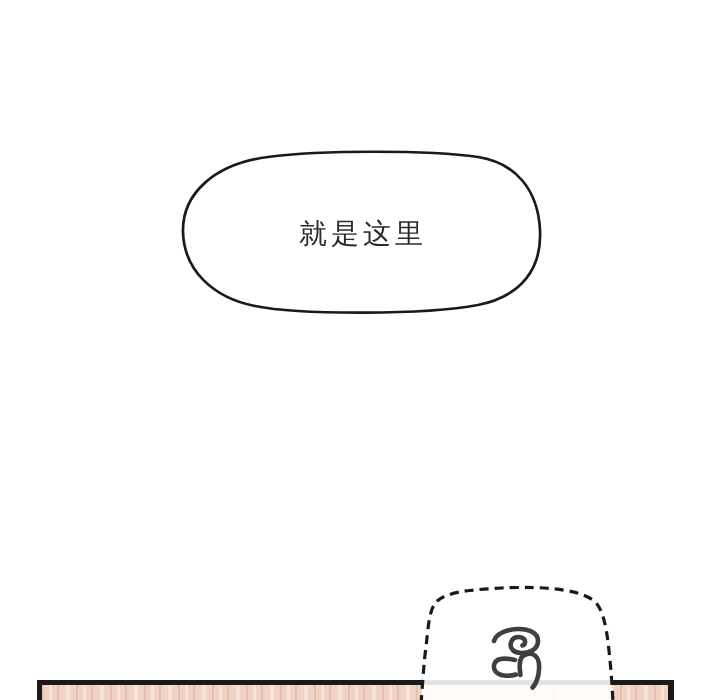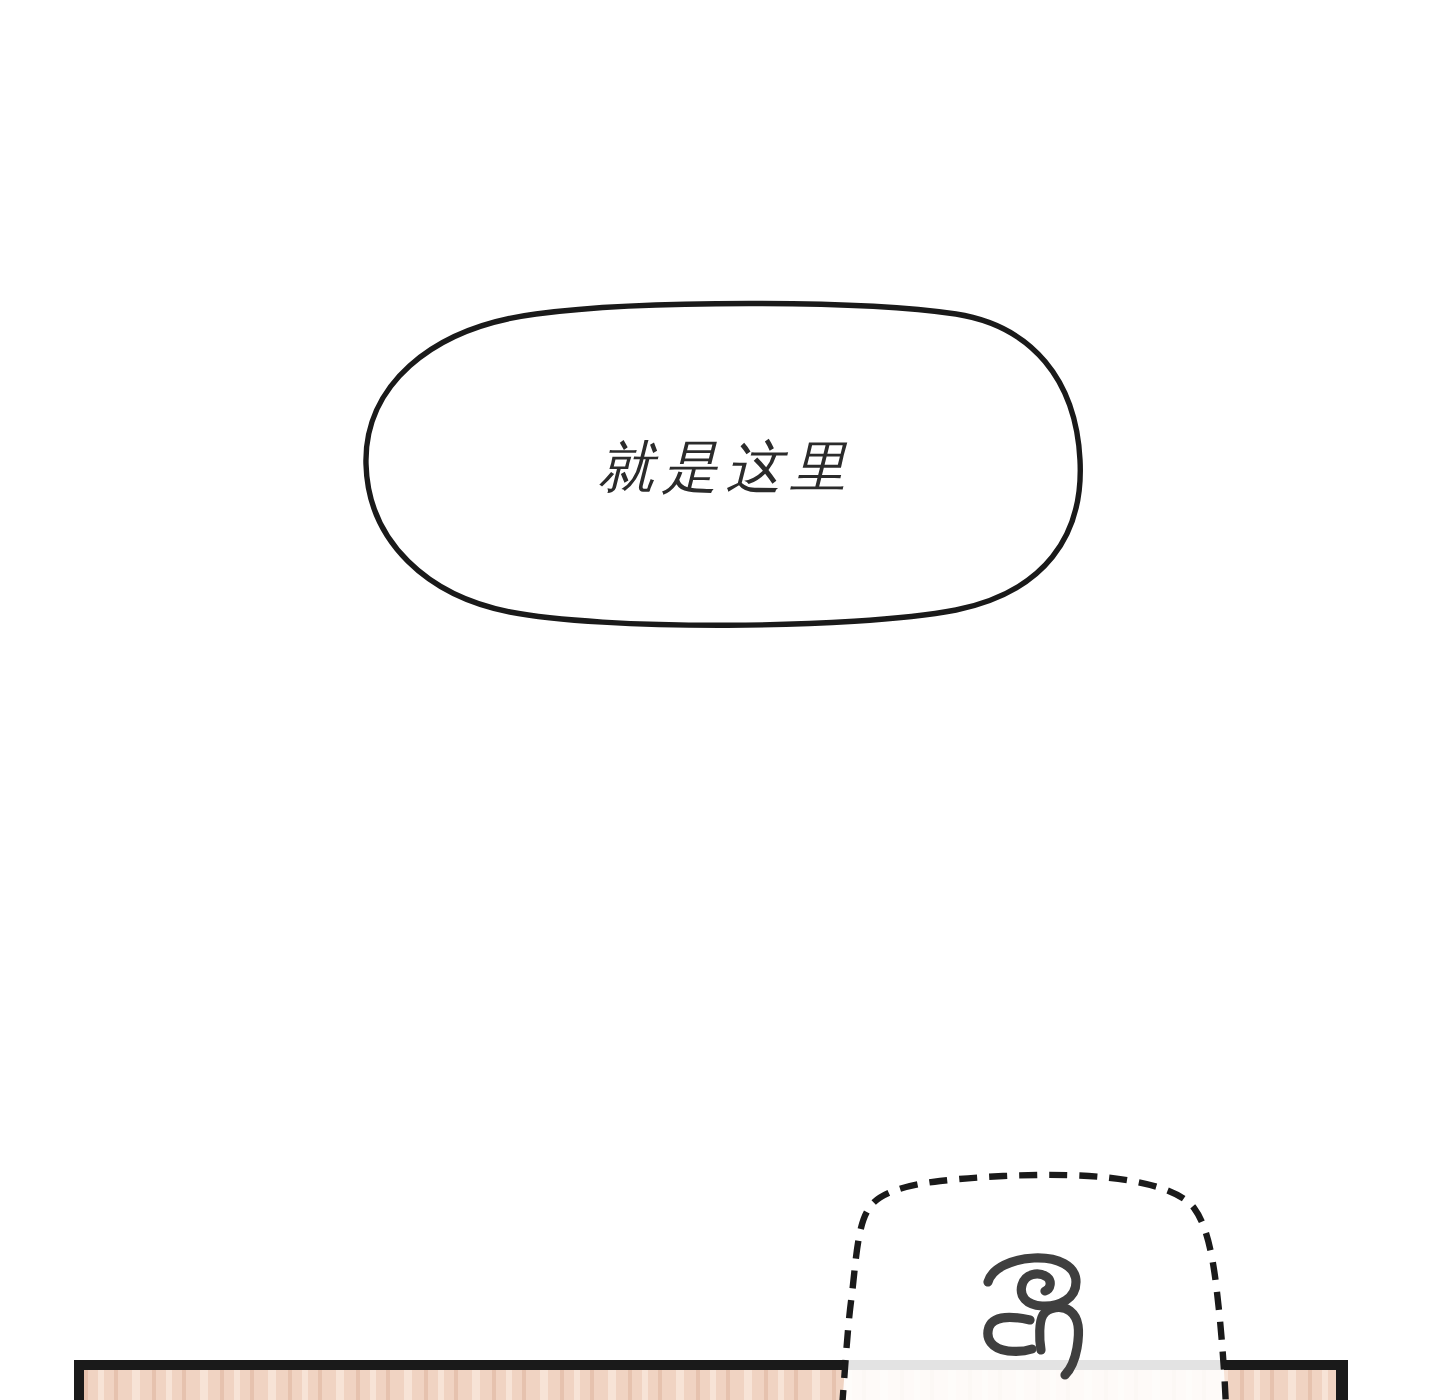"就是这里" .speech-text { font-style: italic -> none }
